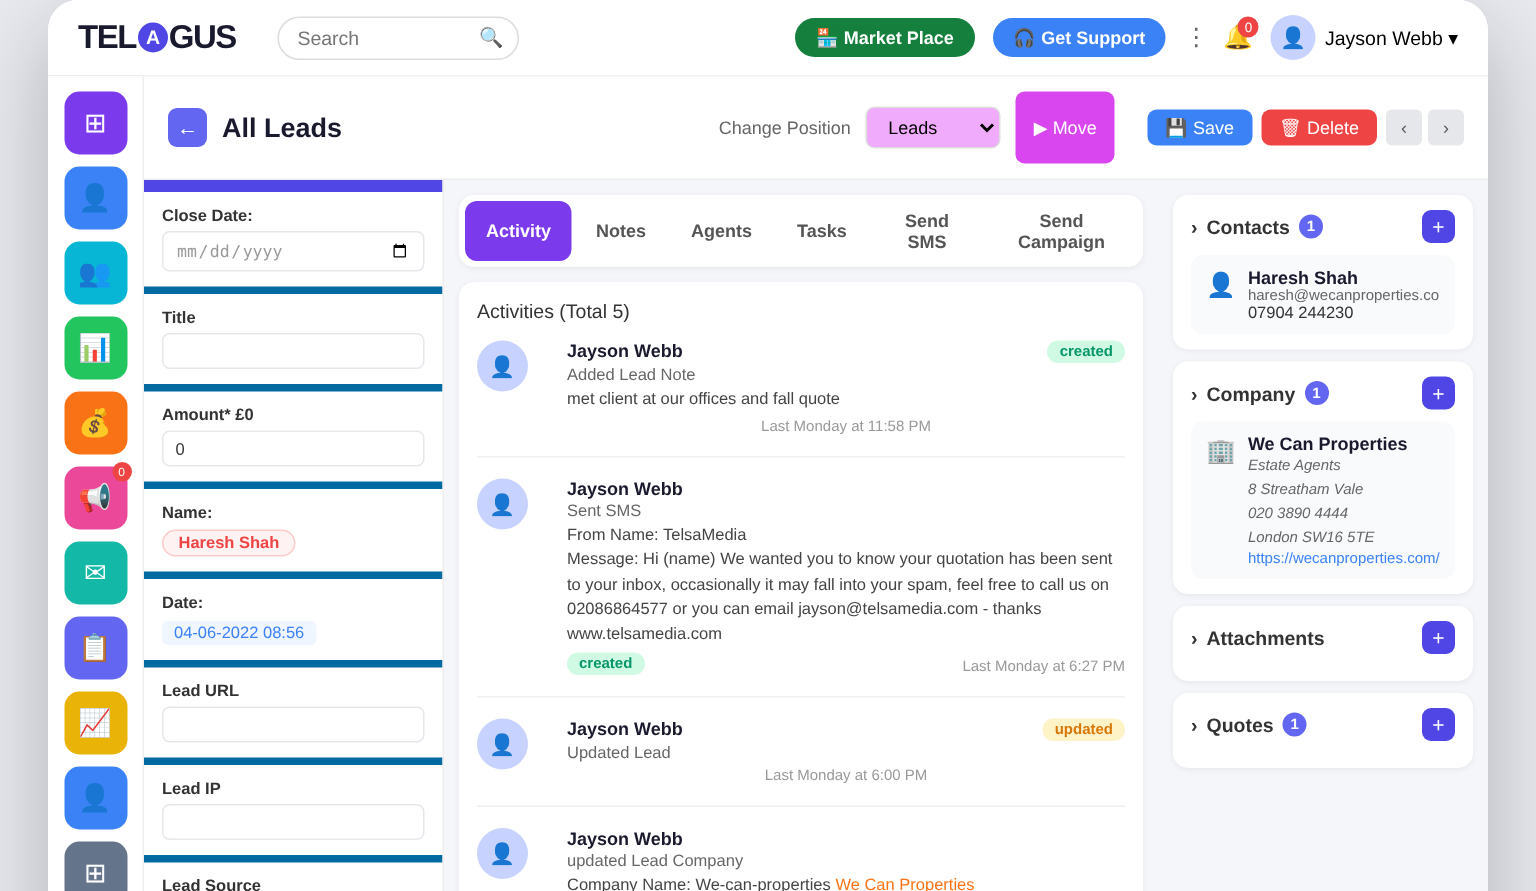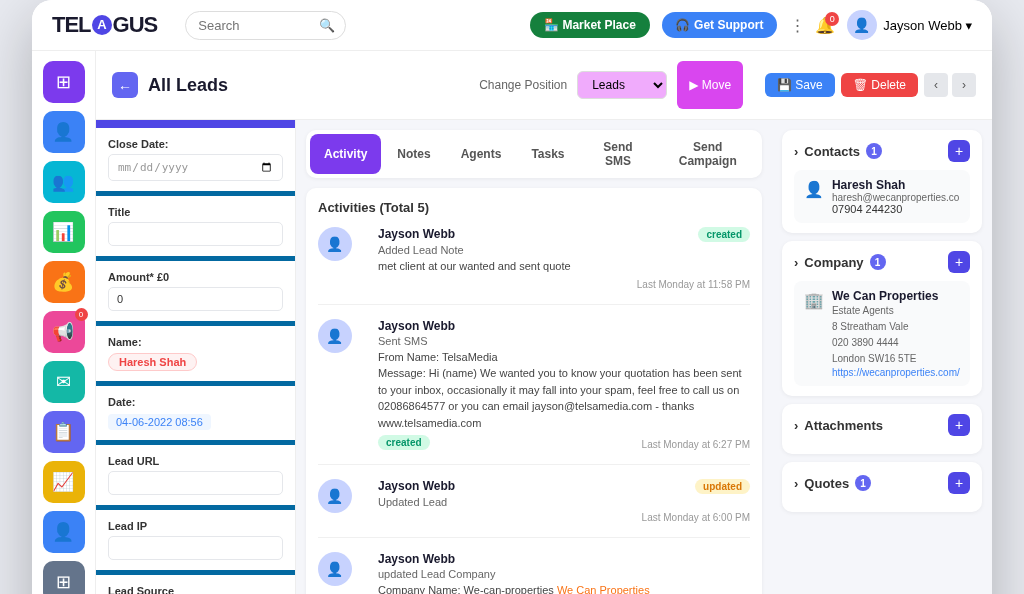"Activities (Total 5)" .activities-title { font-weight: 700 -> 400 }
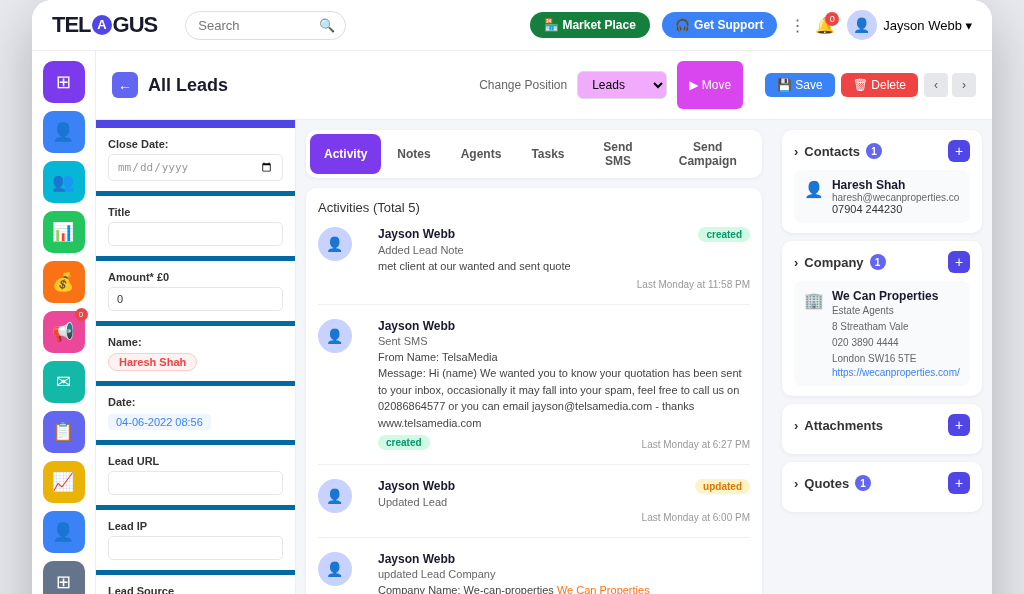"met client at our wanted" div.activity-body { text: wanted and sent -> offices and fall }
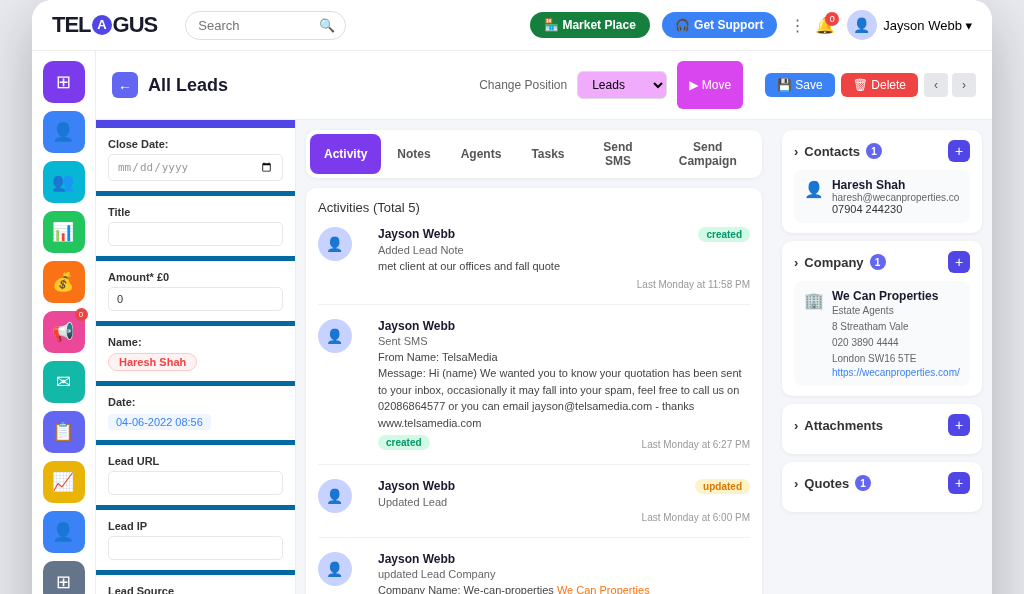"Last Monday at 11:58 PM" .activity-time { text-align: right -> center }
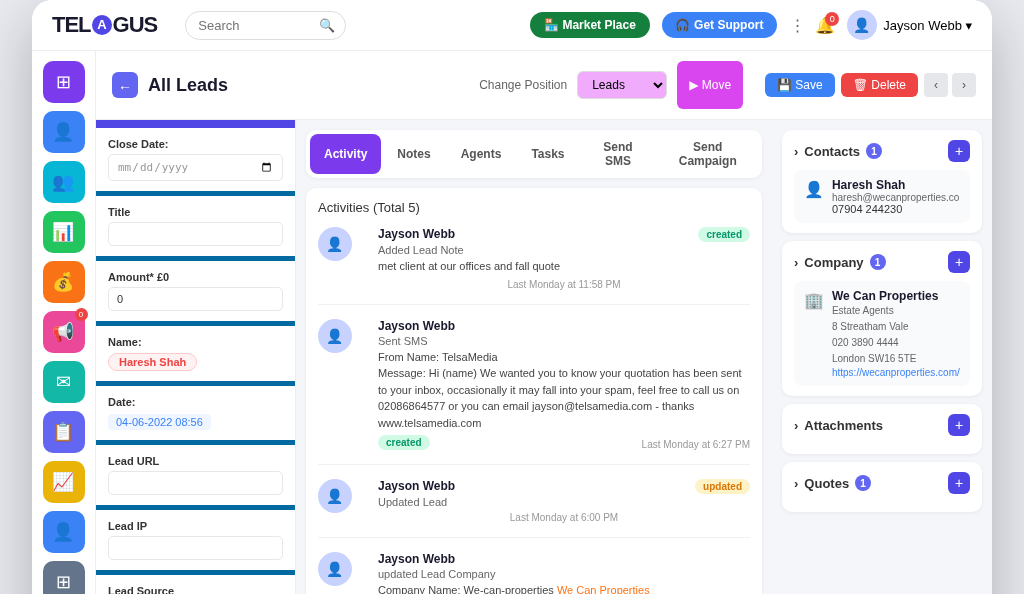"Estate Agents" .company-sub { font-style: none -> italic }
